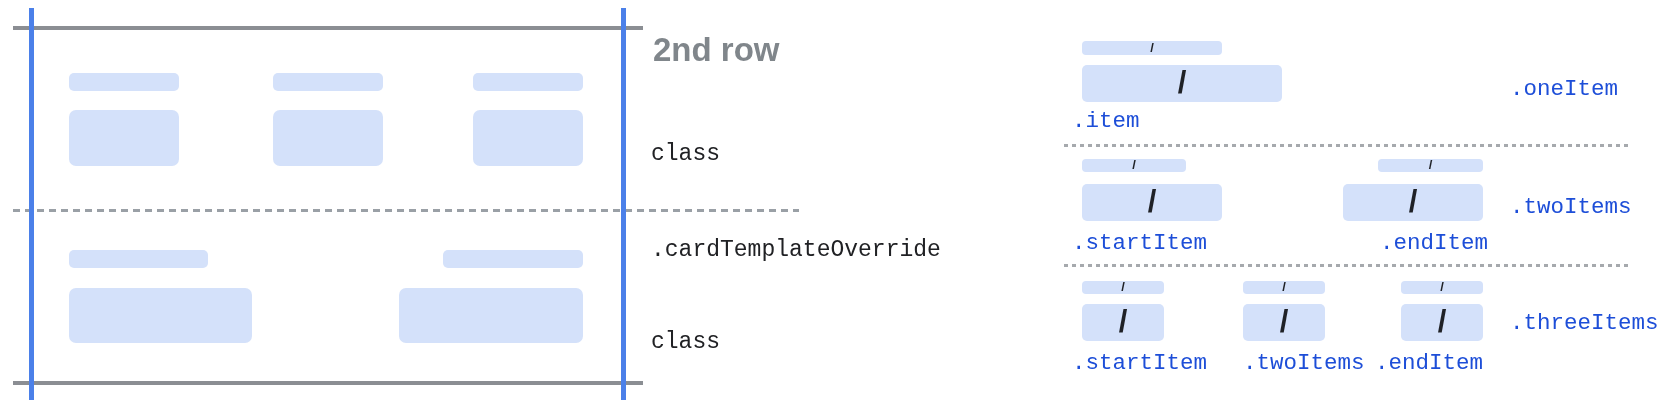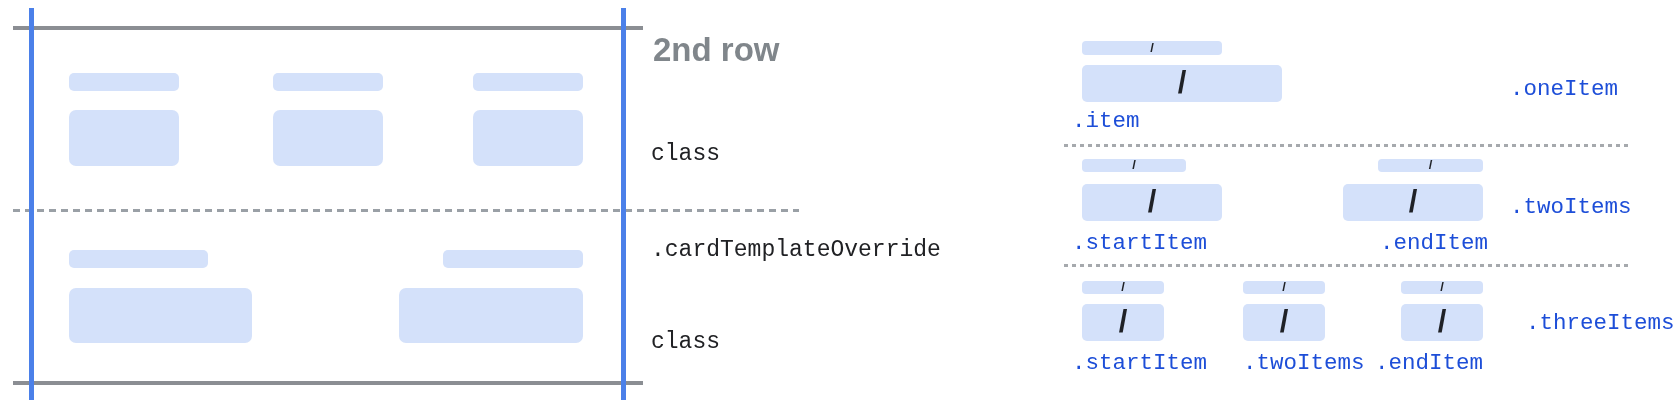".threeItems" div.mono-label { margin-left: 16px -> none }
